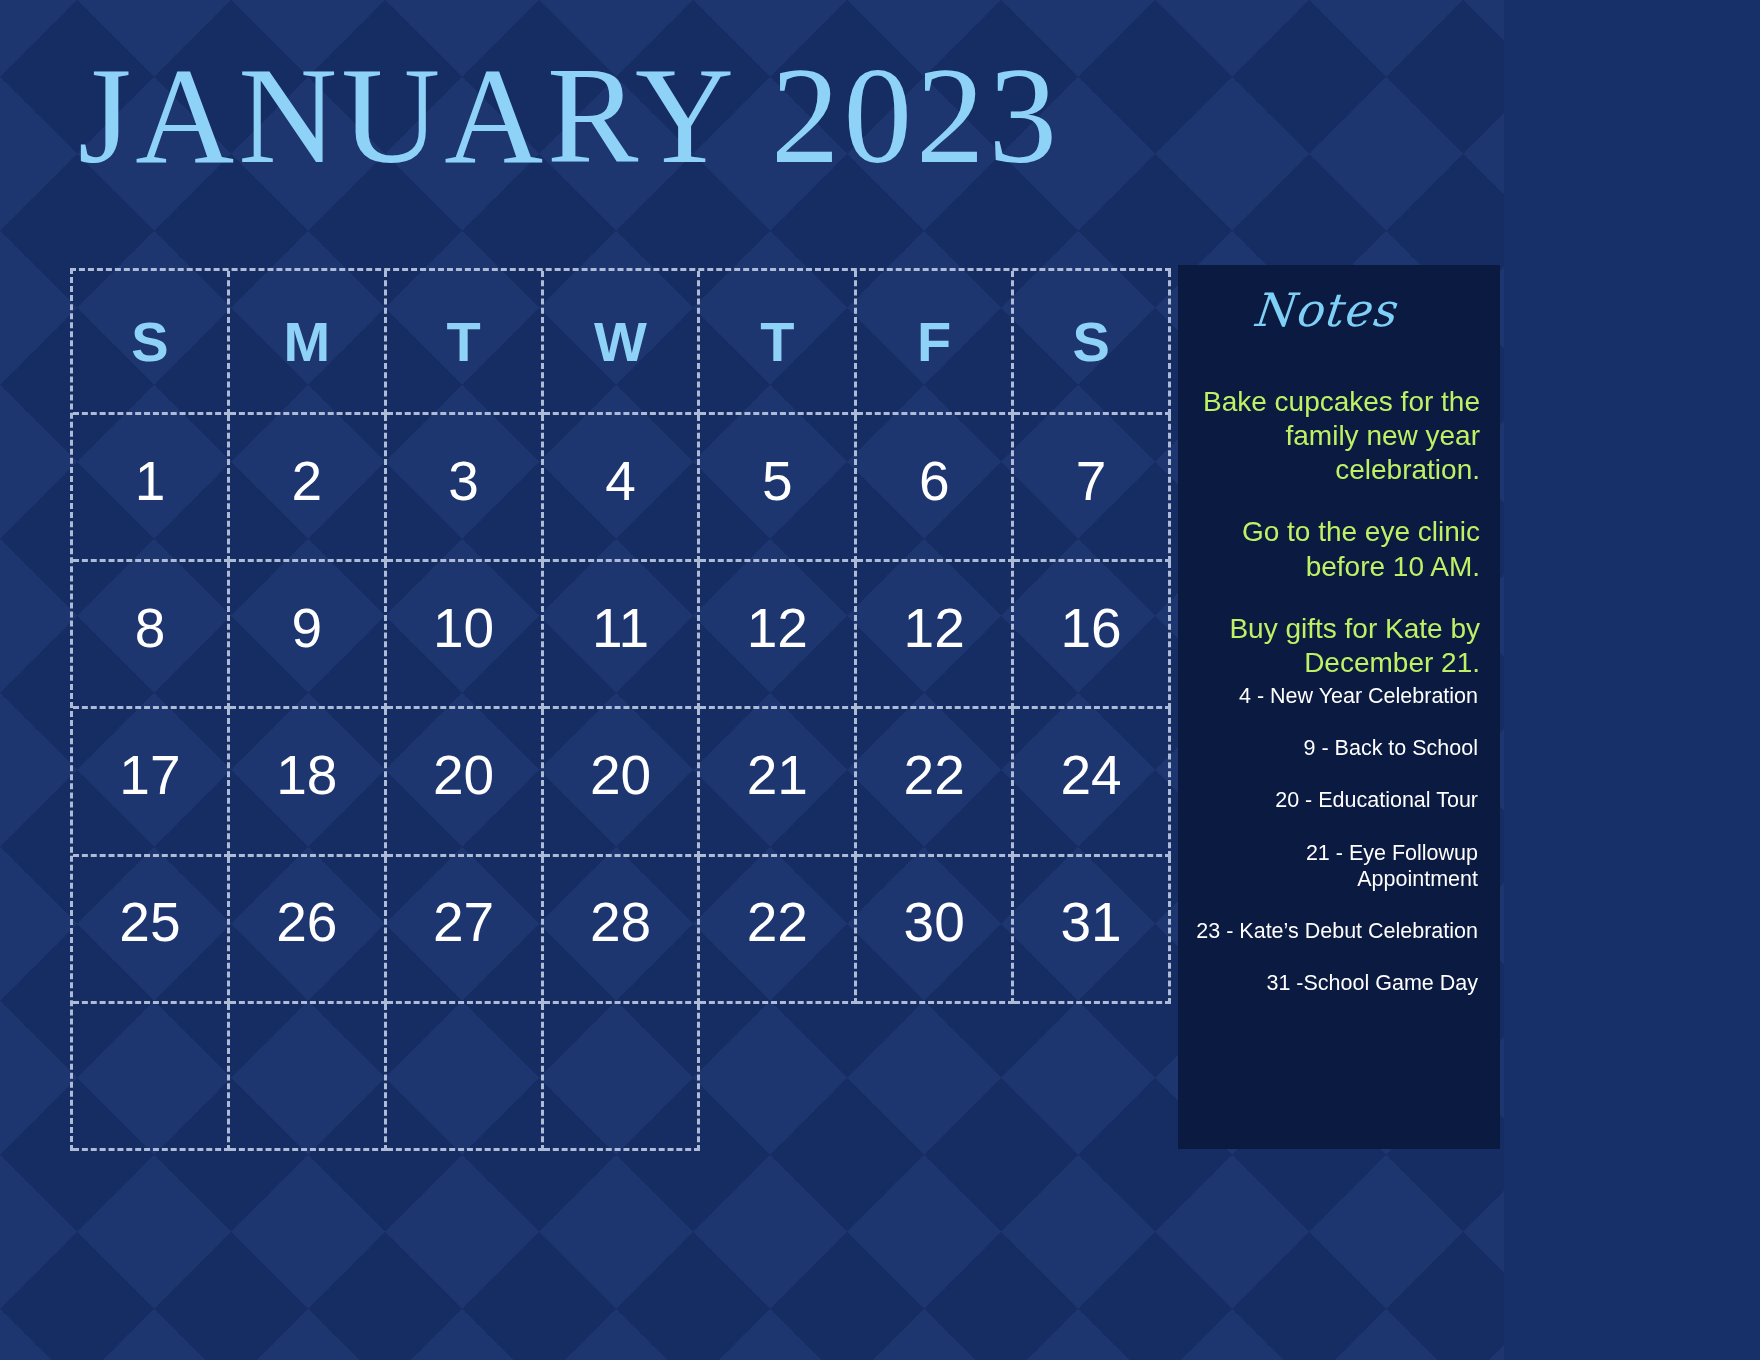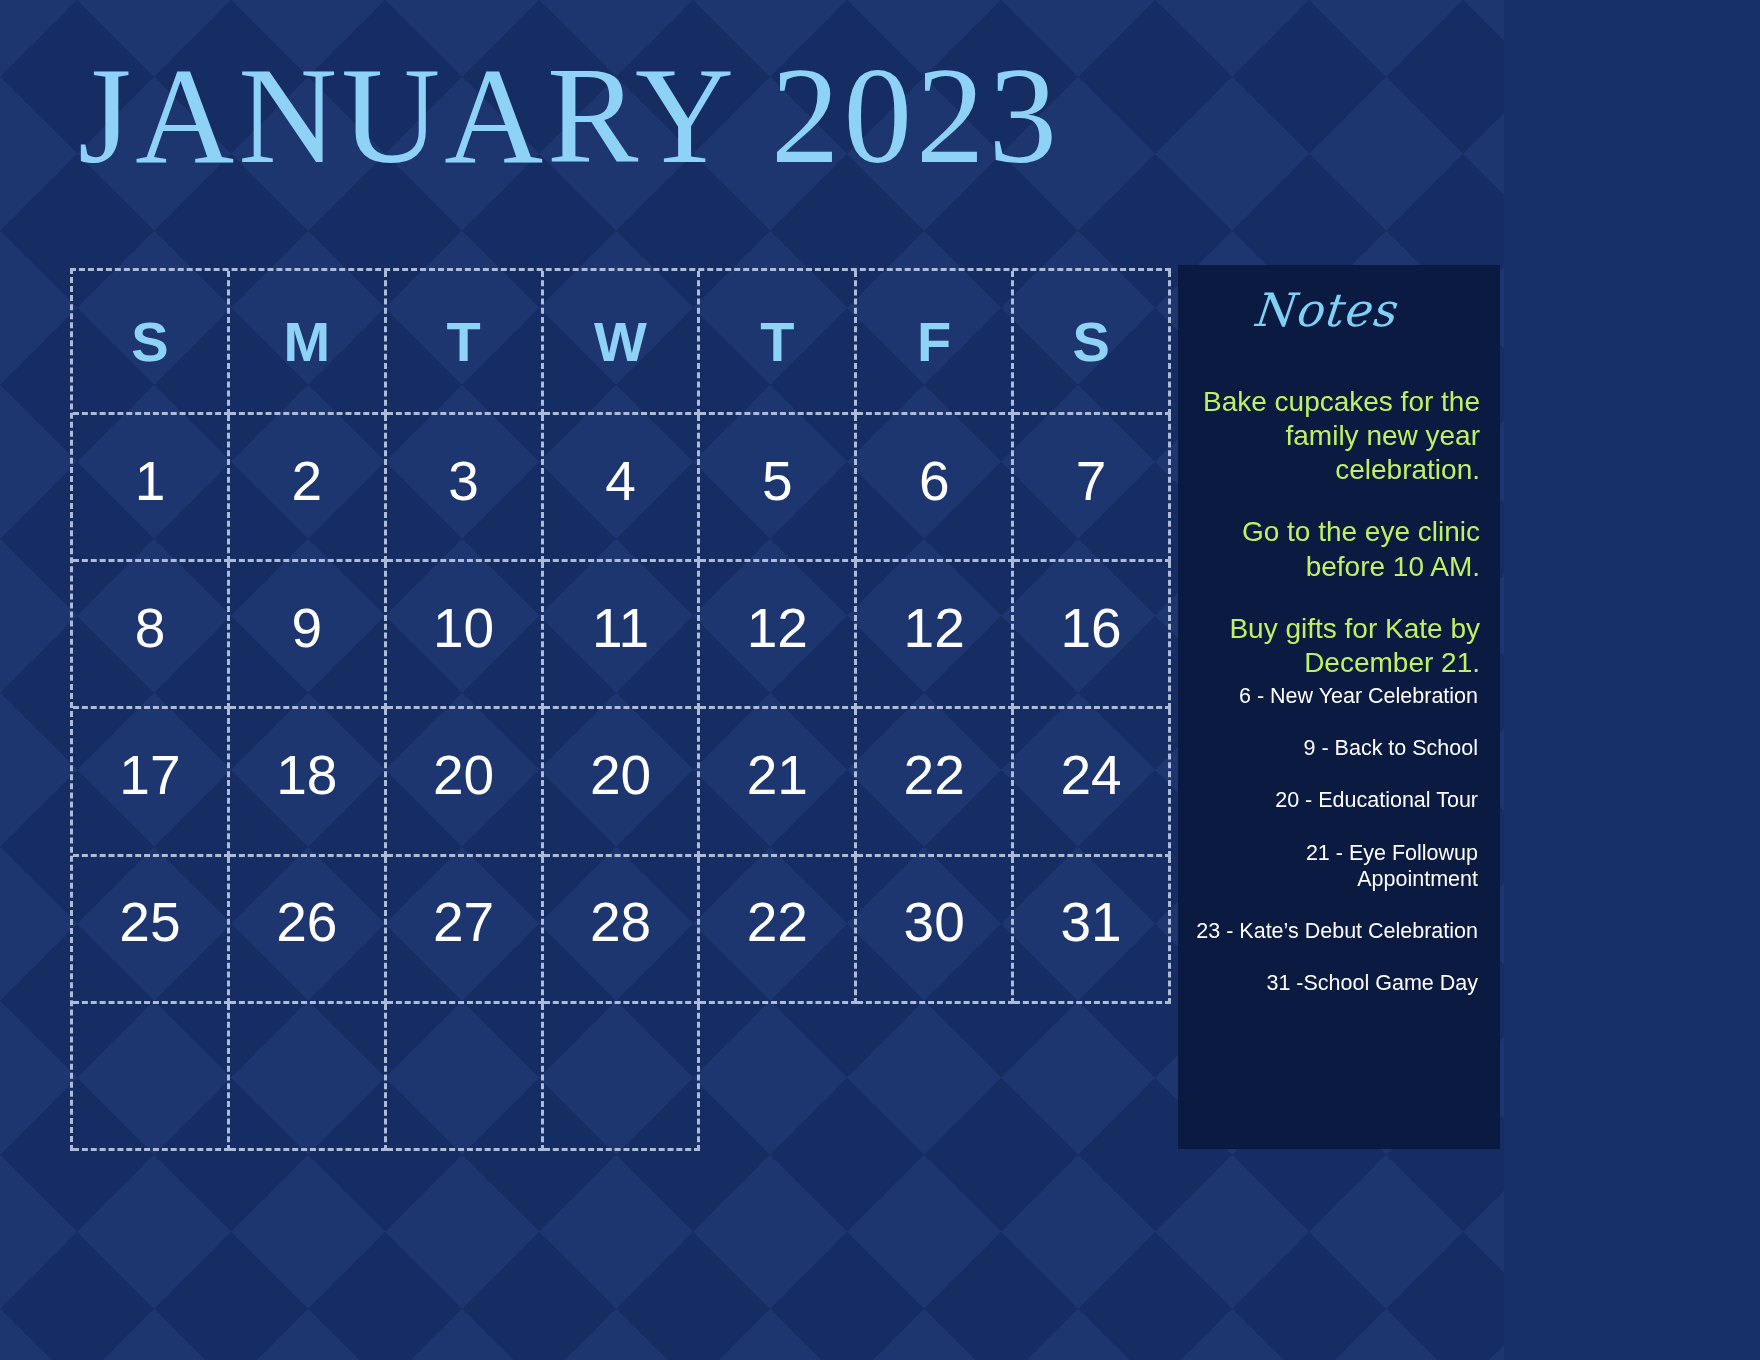"6 - New Year Celebration" div.event-item { text: 6 -> 4 }
